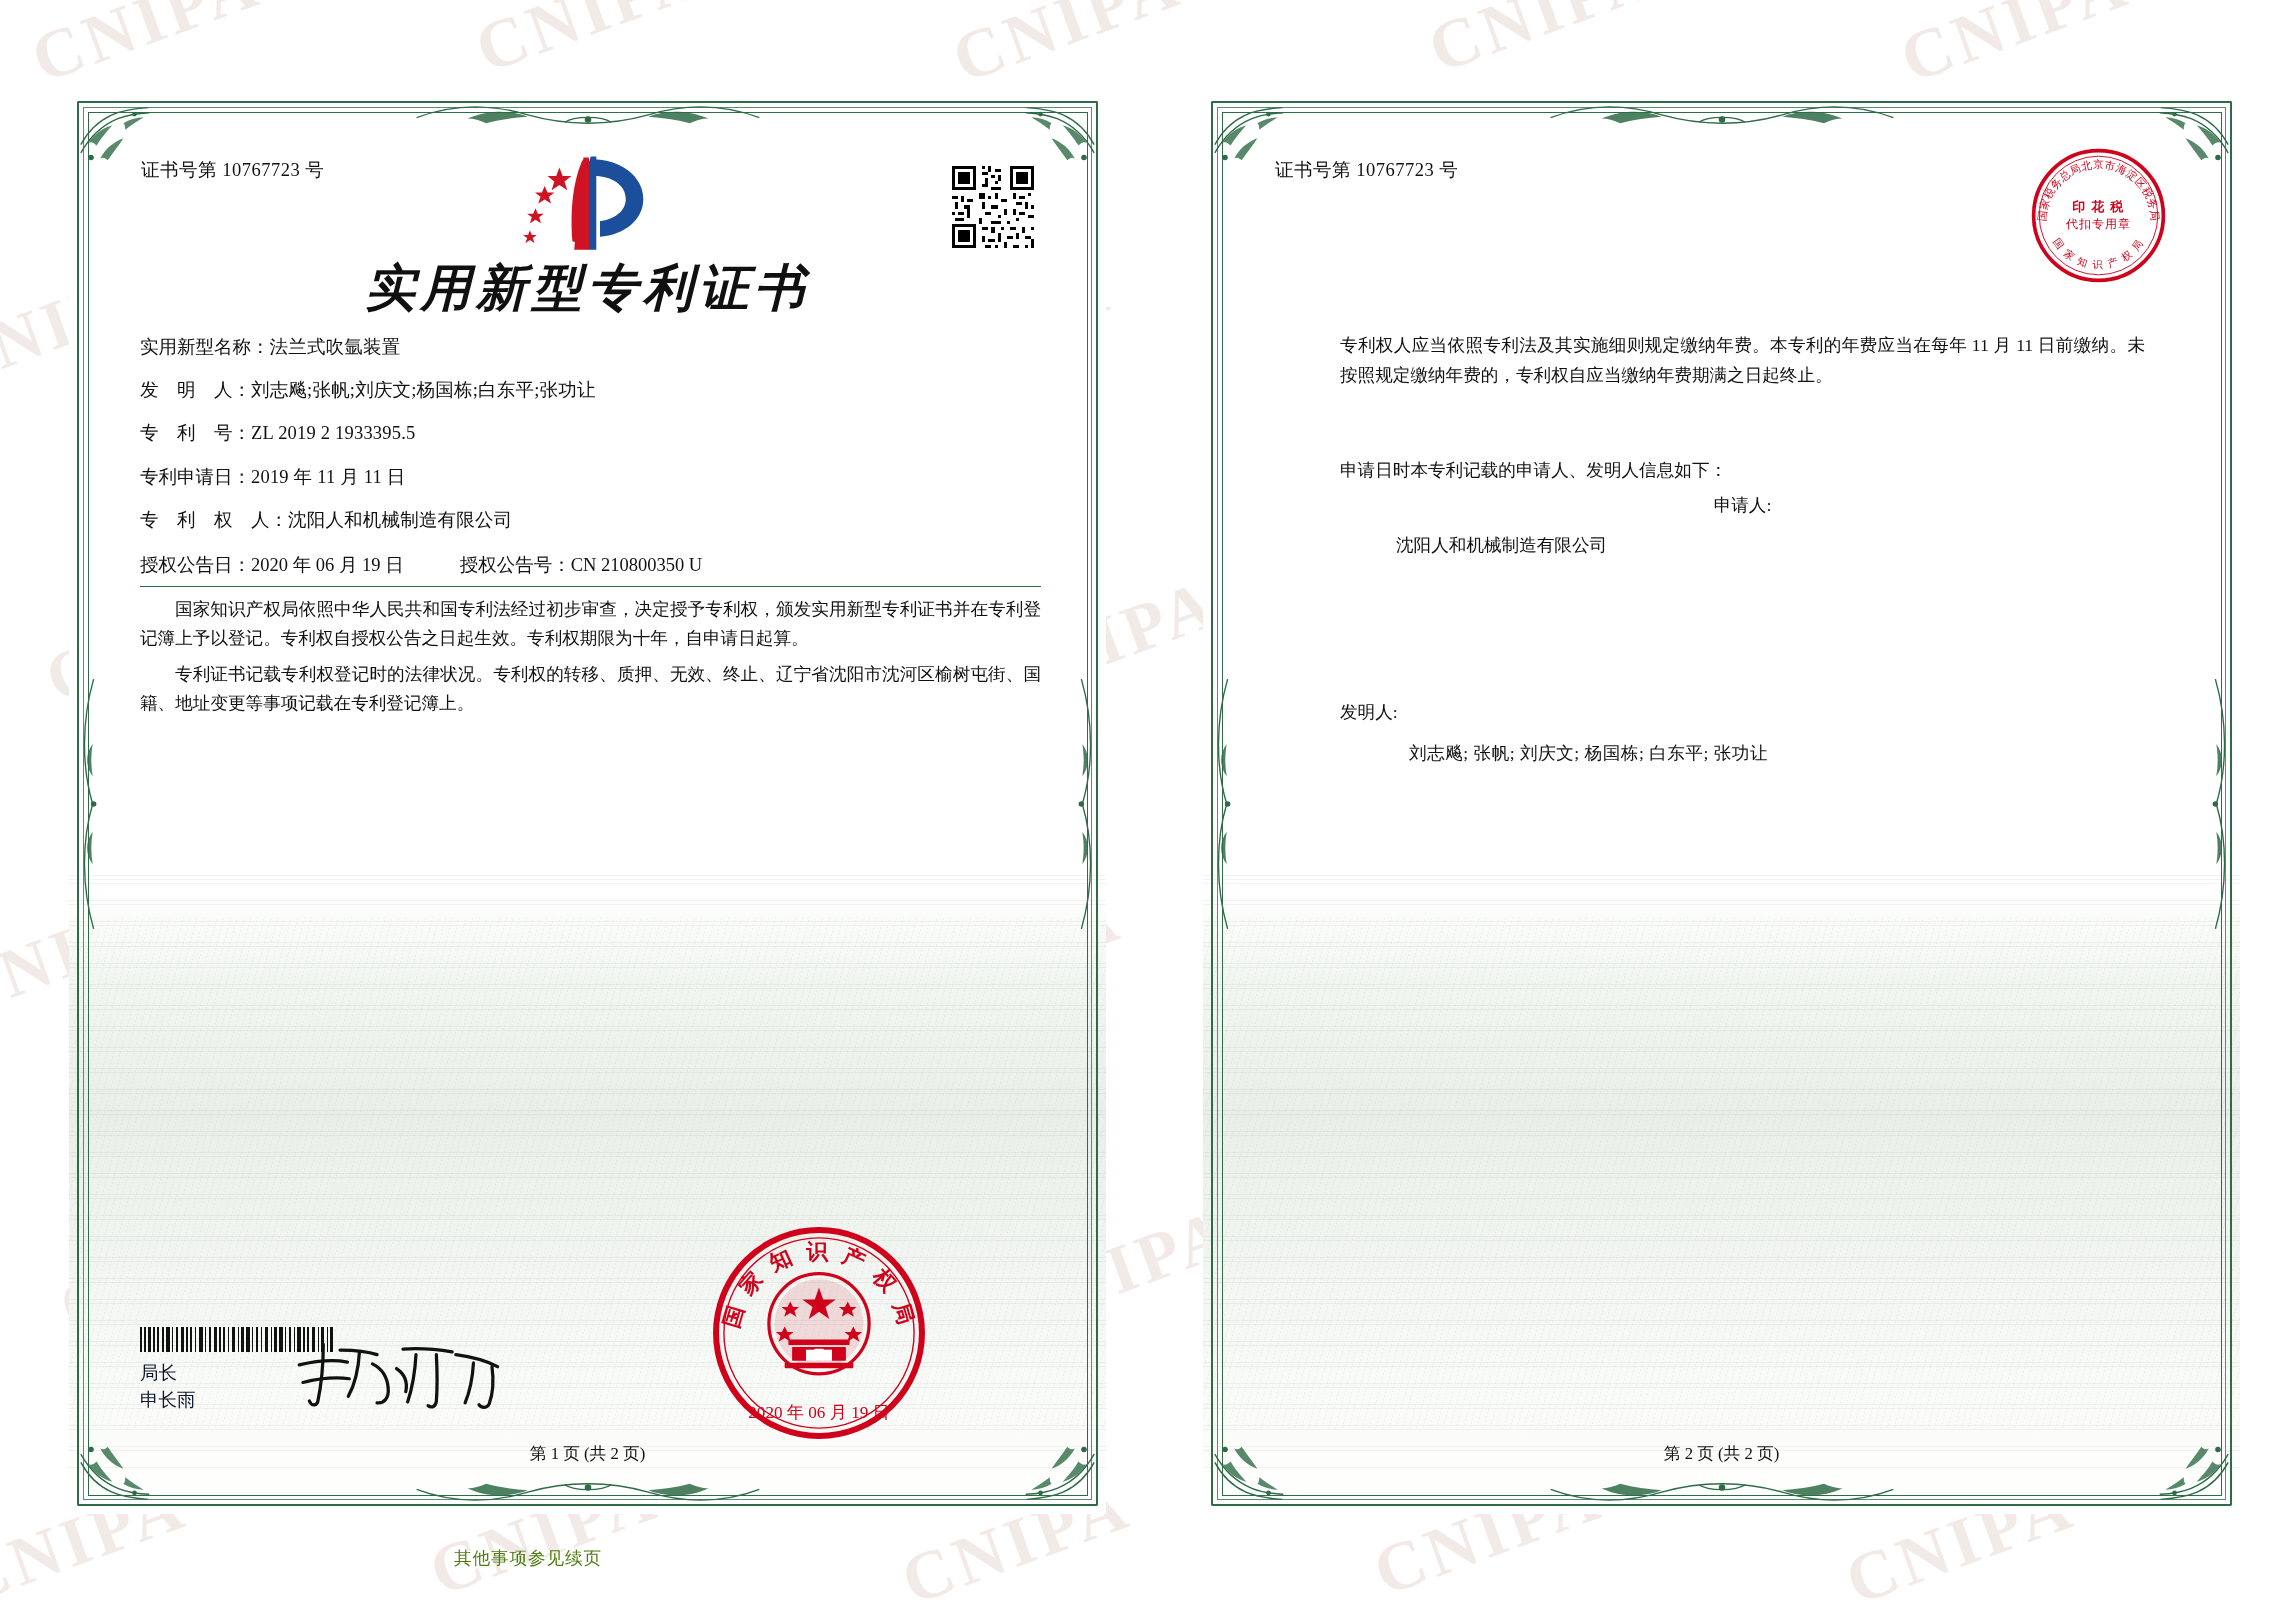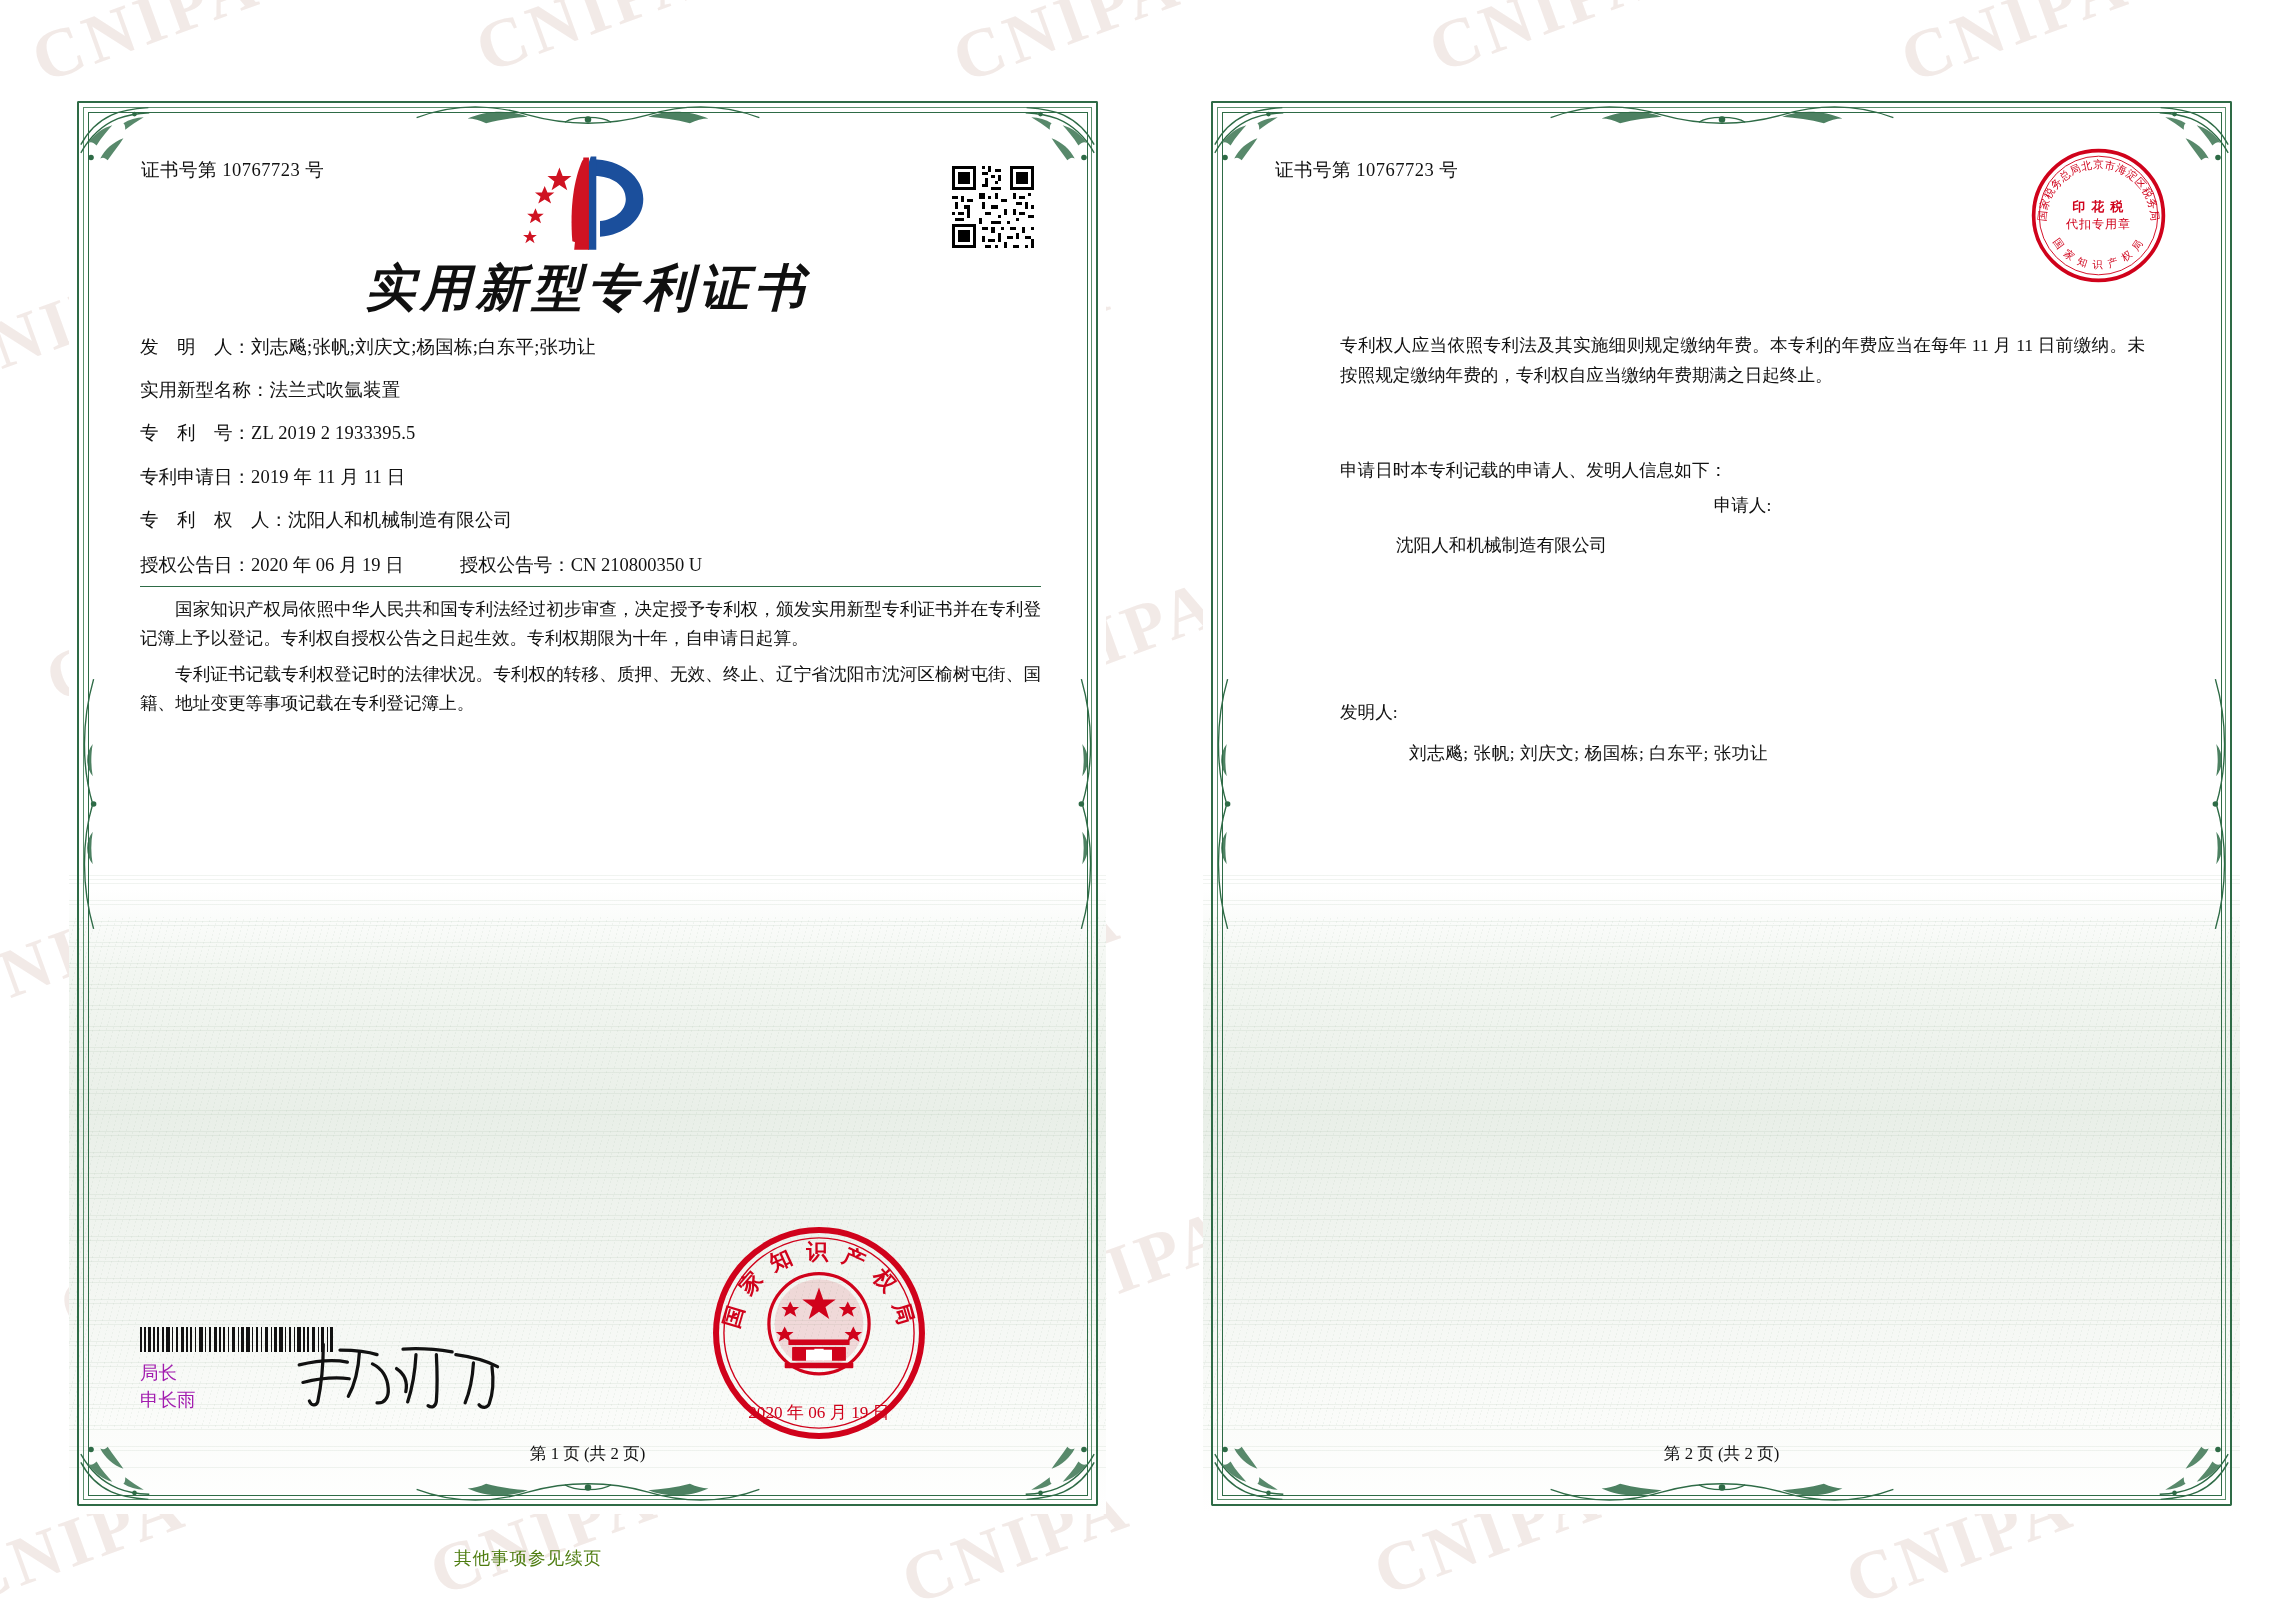"发 明 人：刘志飚;张帆;刘庆文;杨国栋;白东平;张功让" div.field-row { order: before "实用新型名称：法兰式吹氩装置" -> after "实用新型名称：法兰式吹氩装置" }
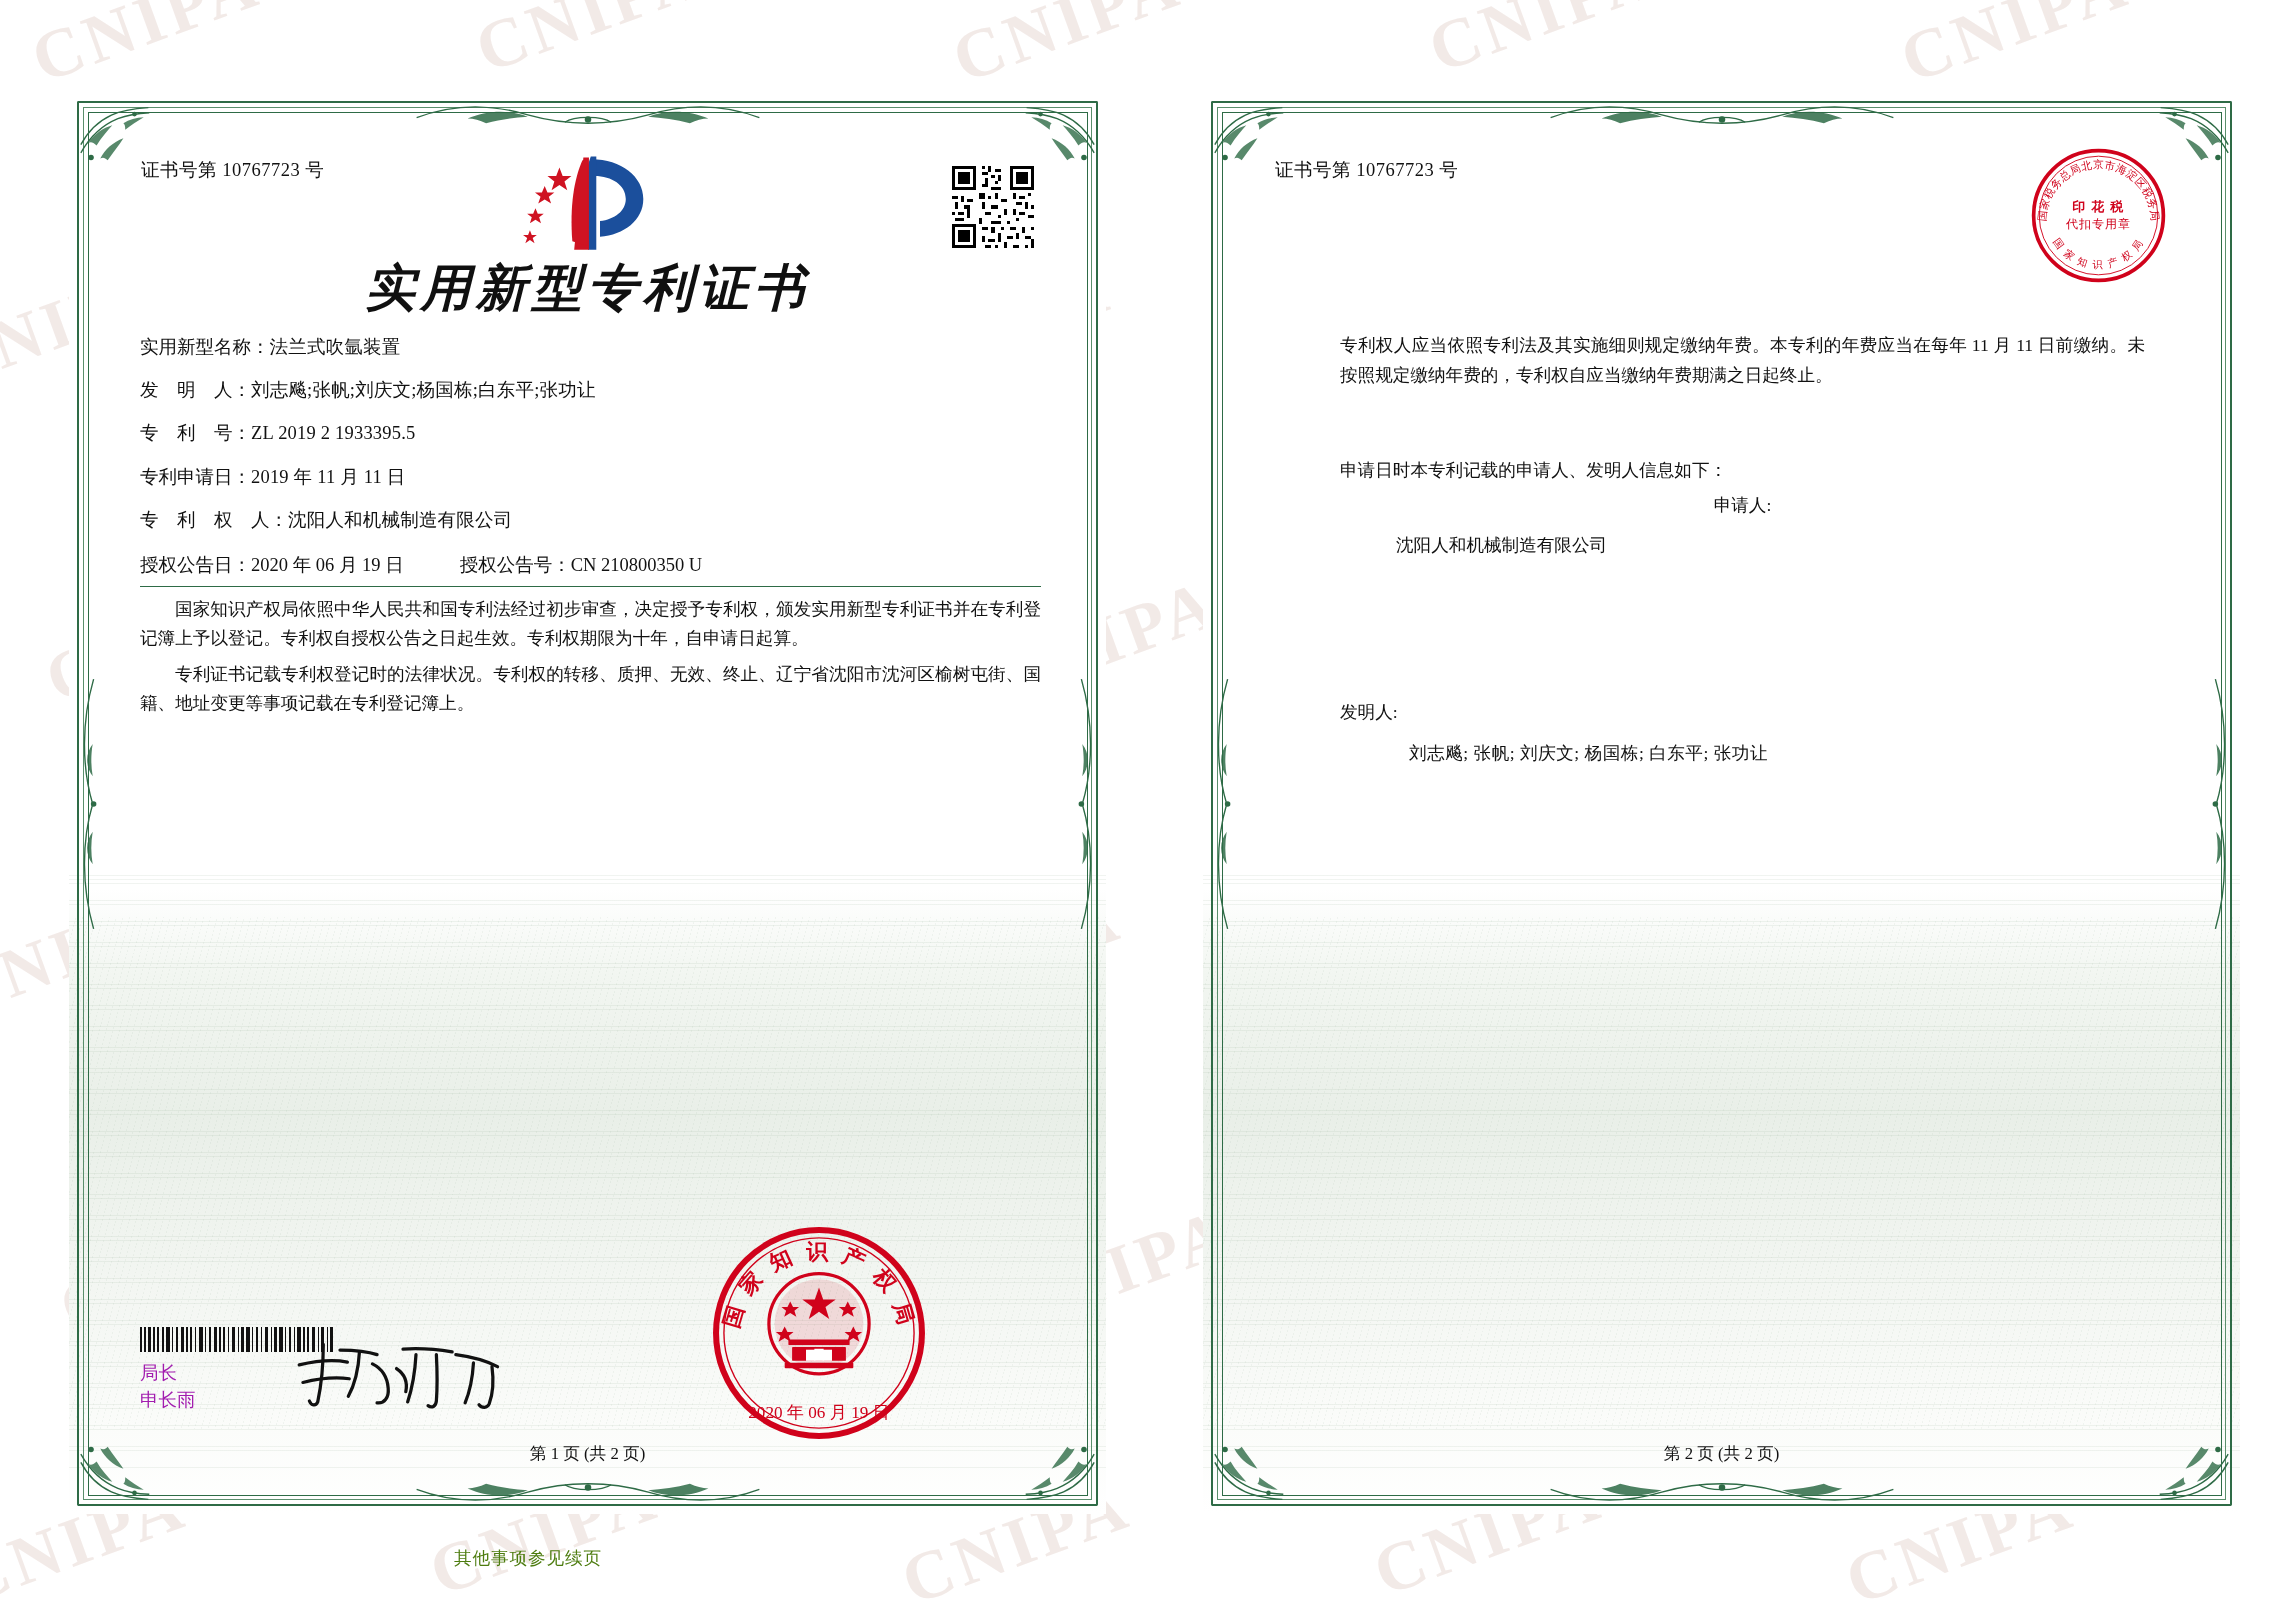"局长" .director { color: #a21caf -> #0f172a }
